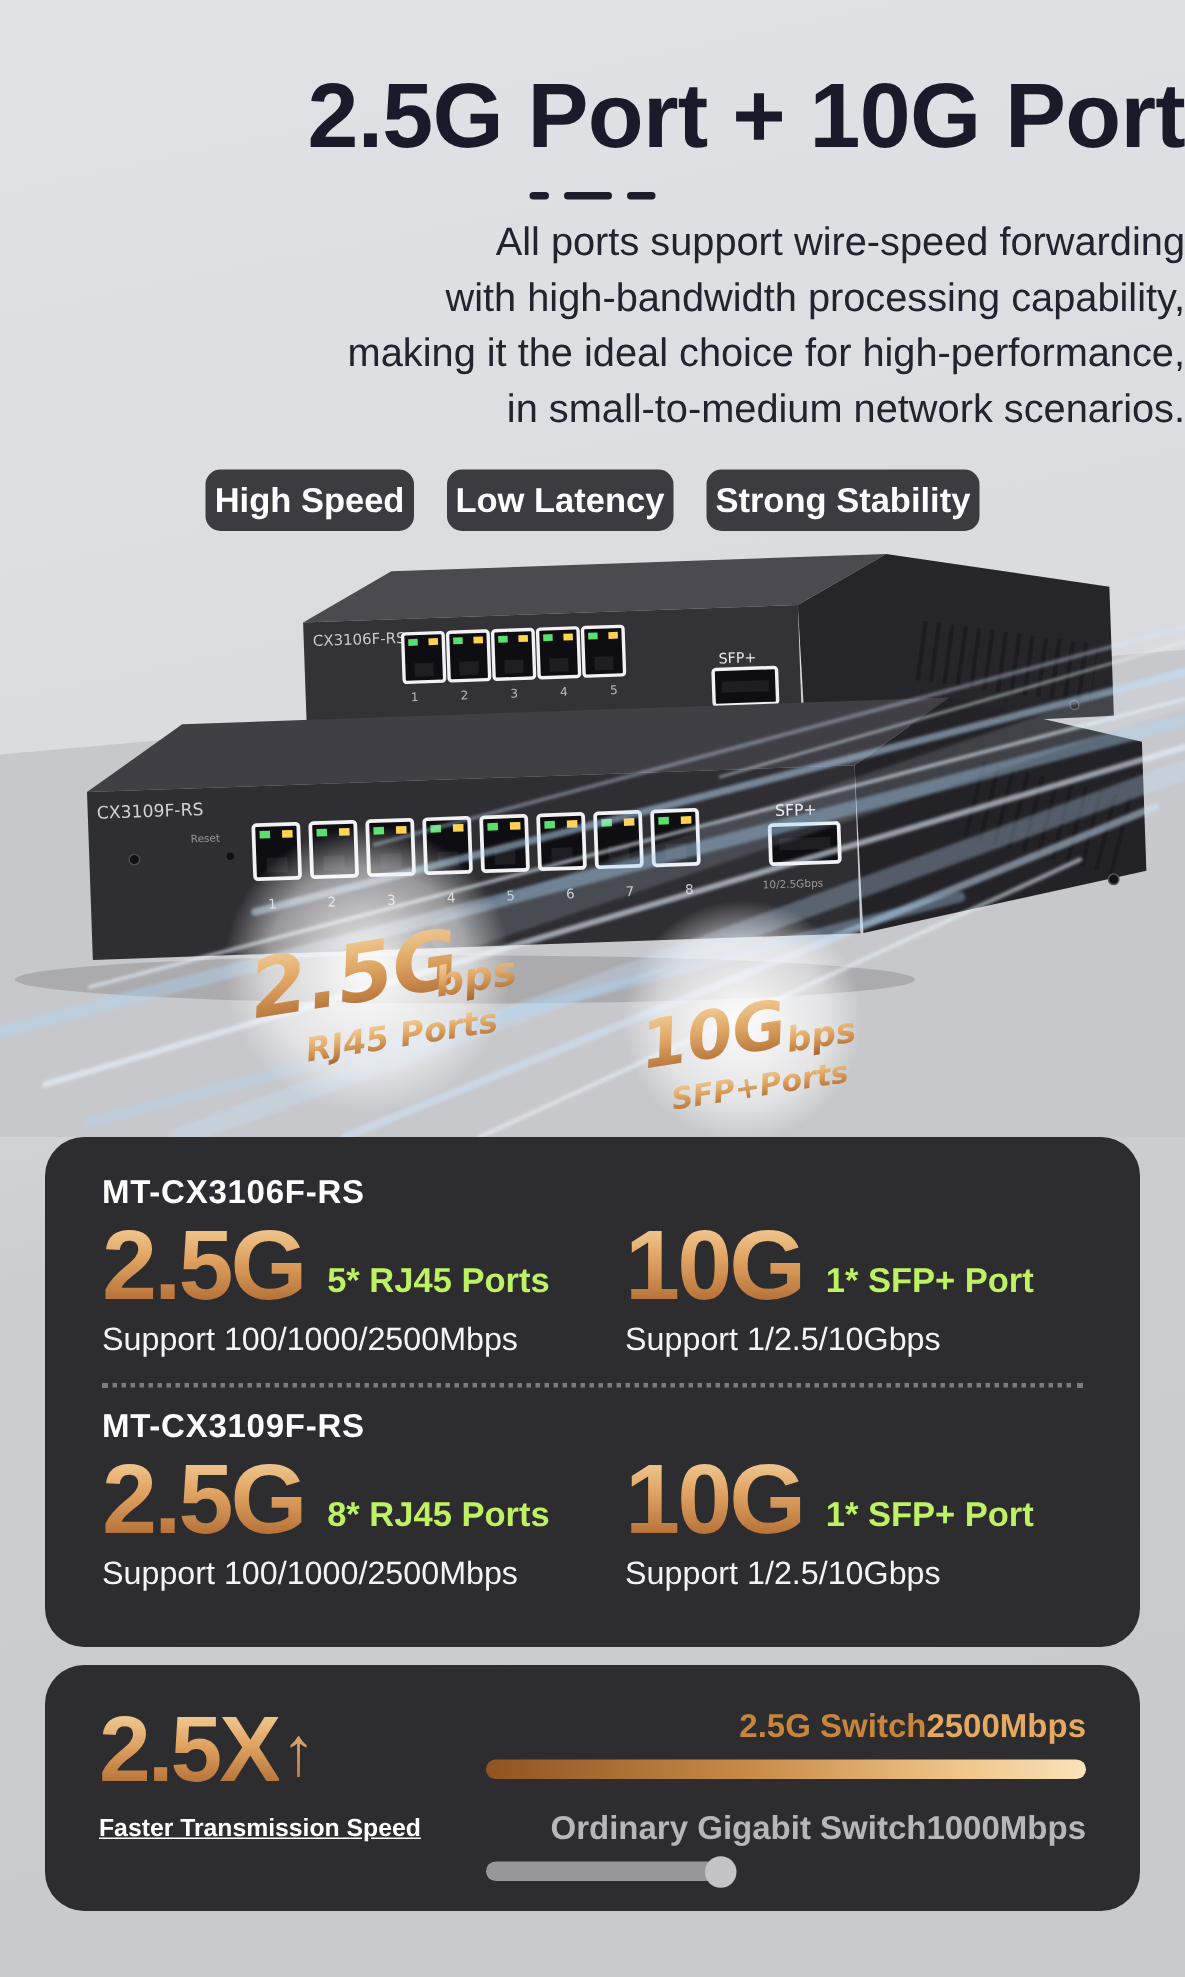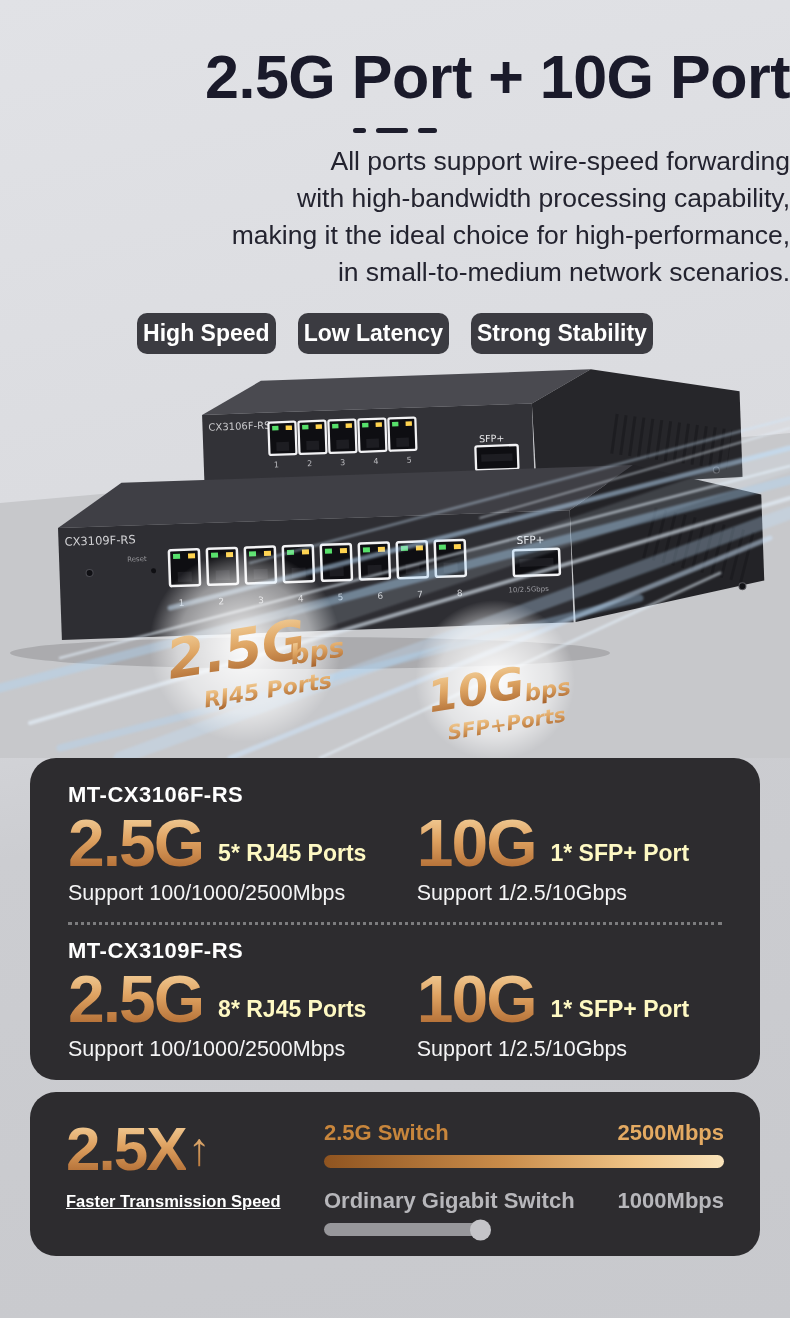"MT-CX3106F-RS" .panel { padding: 24px 38px 18px -> 24px 38px 36px }
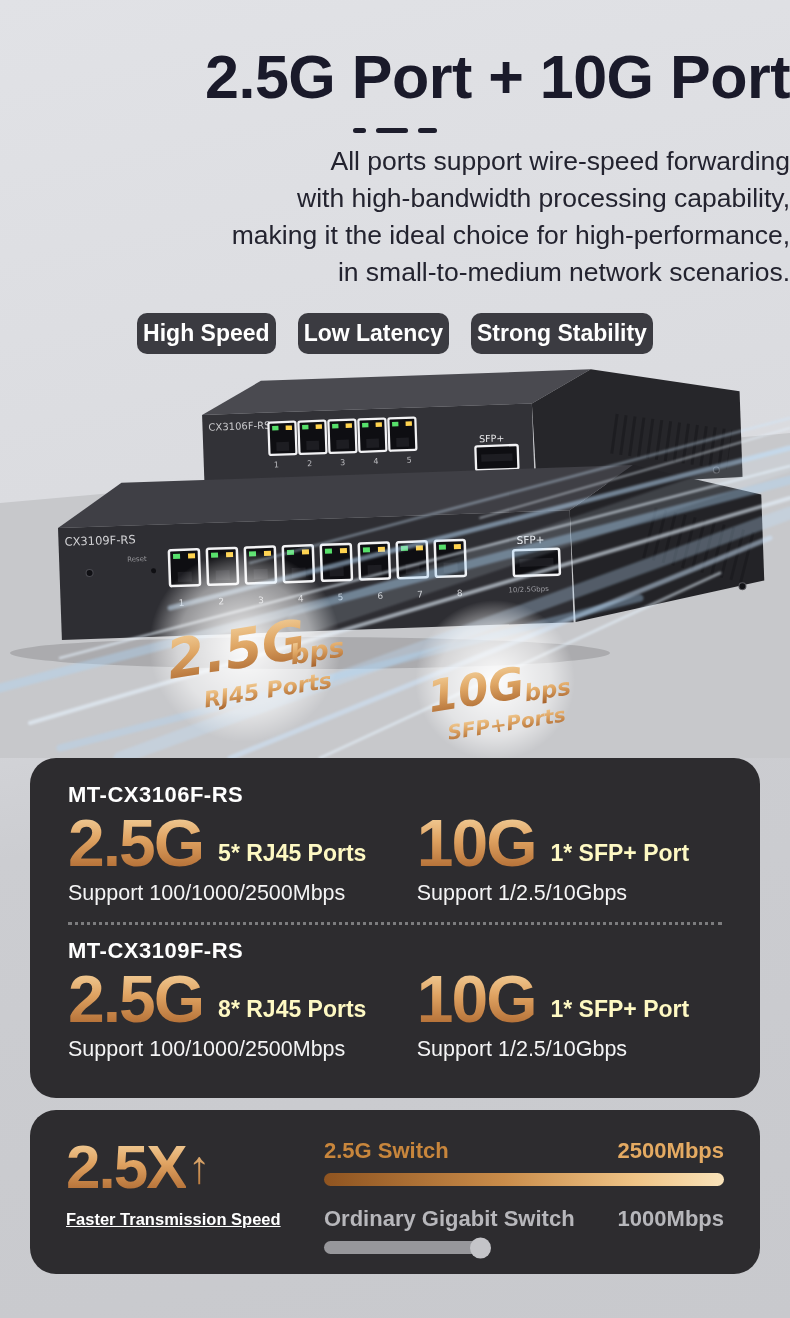"5* RJ45 Ports" .spec-ports { color: #fef9c3 -> #bef264 }
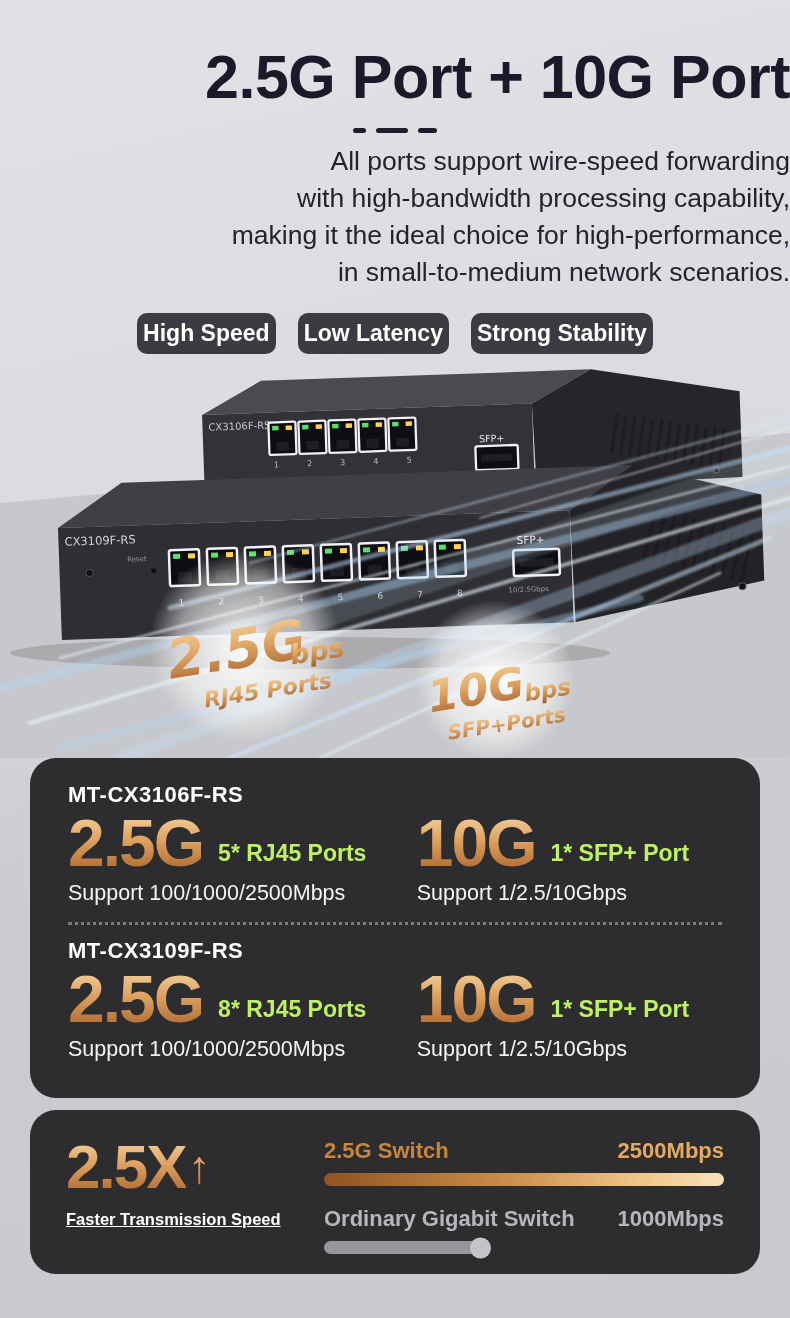"2.5G Switch" .bar-row { justify-content: space-between -> flex-end }
